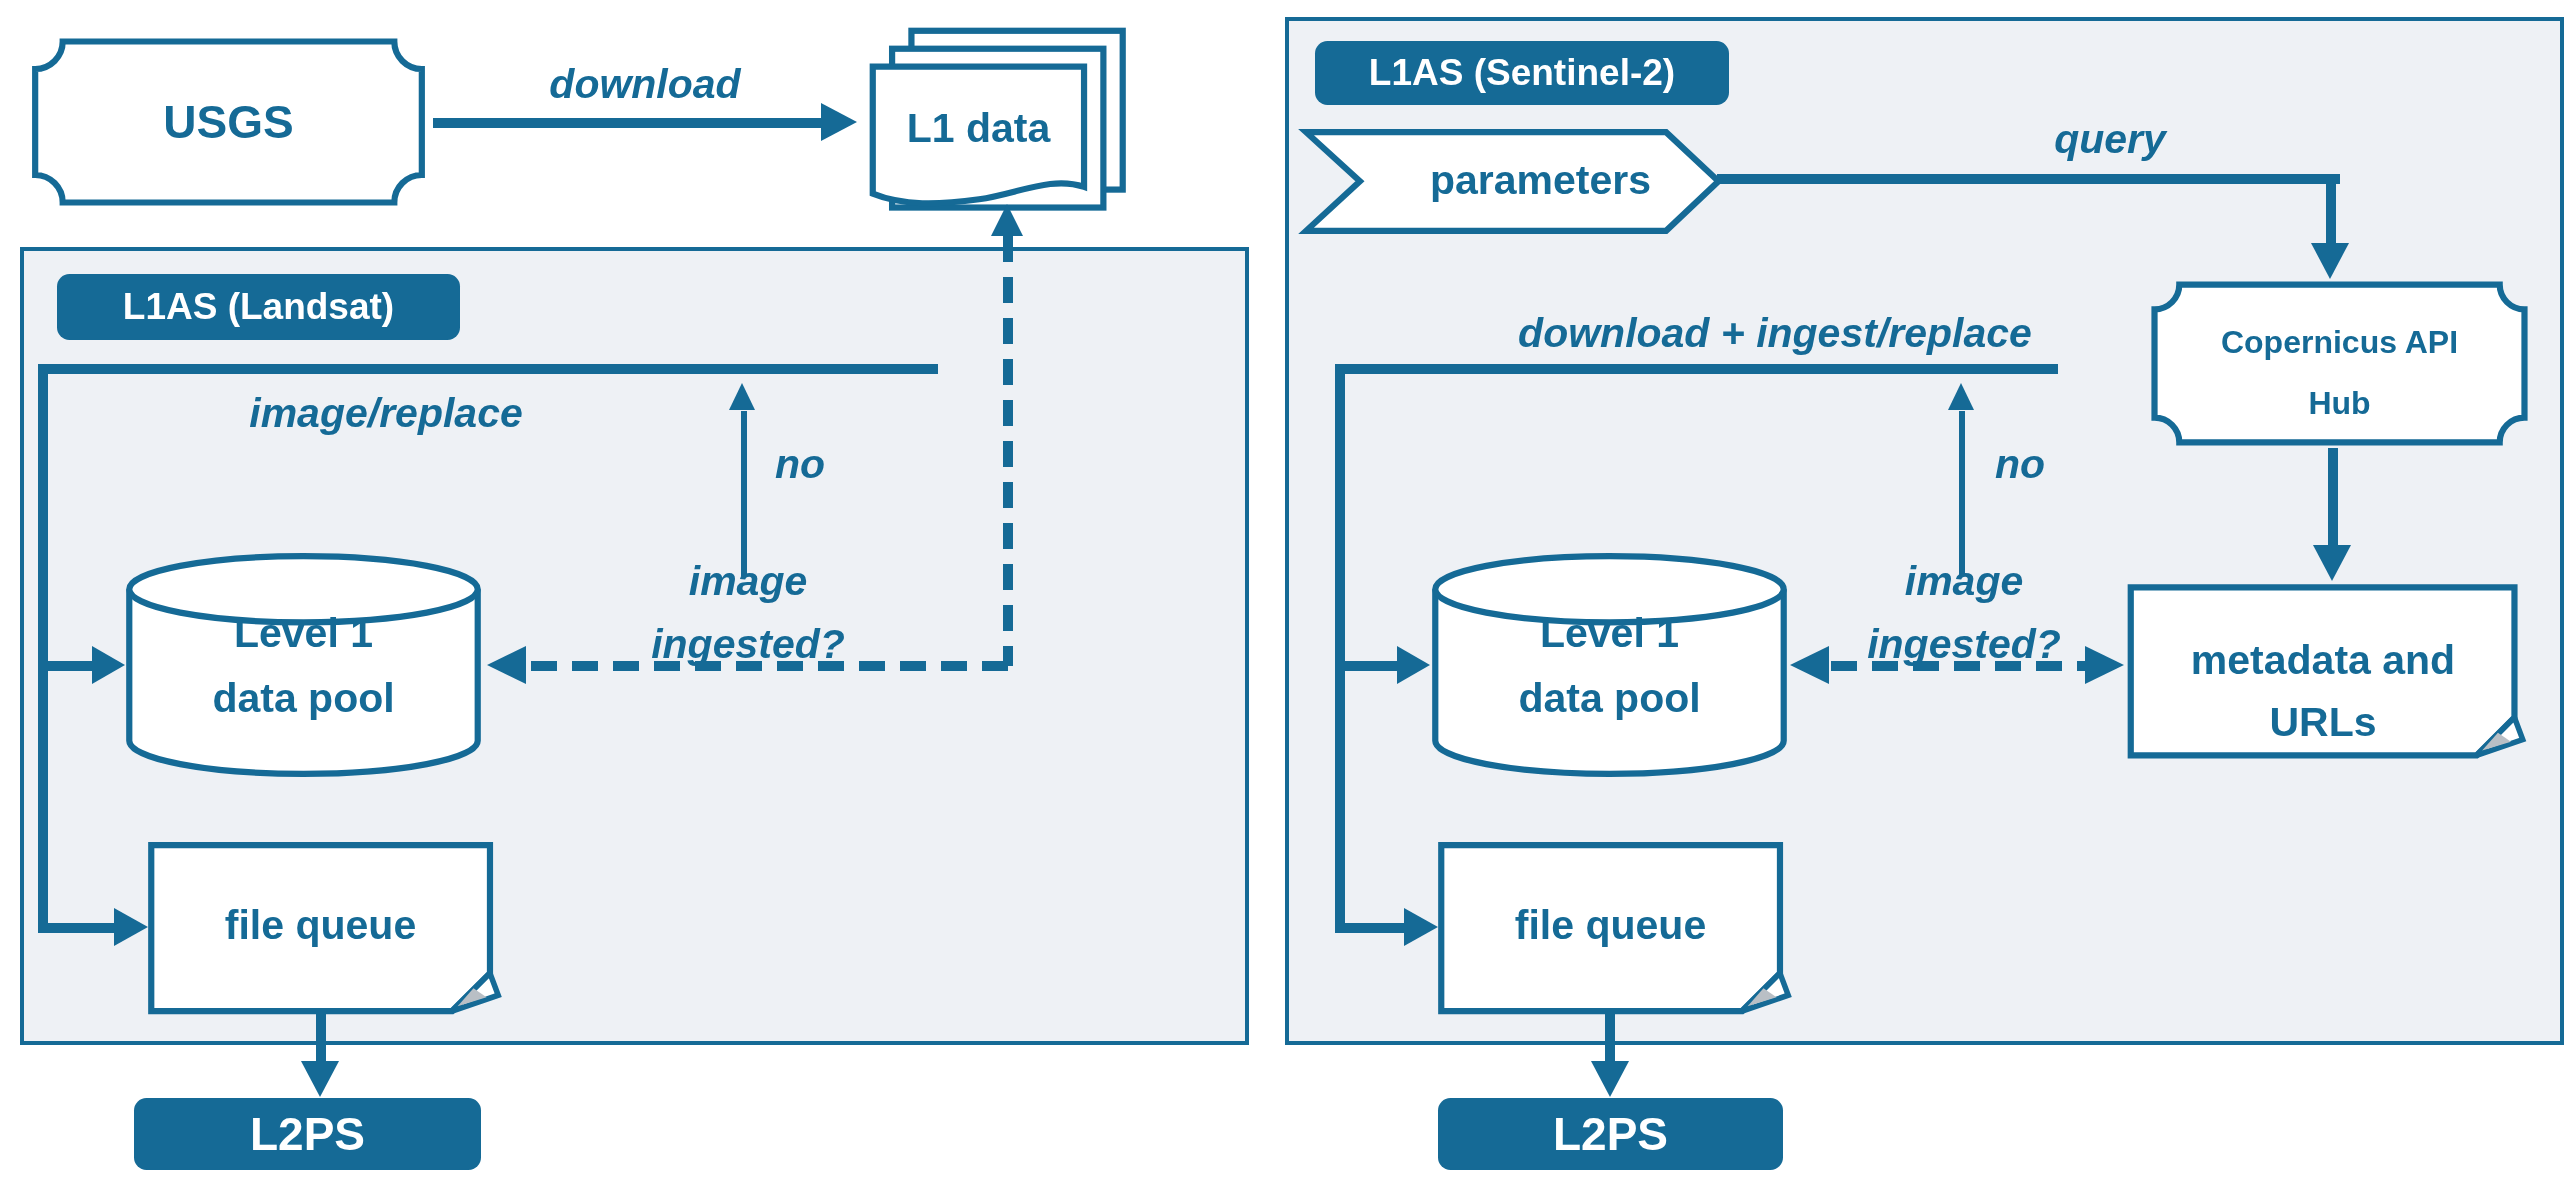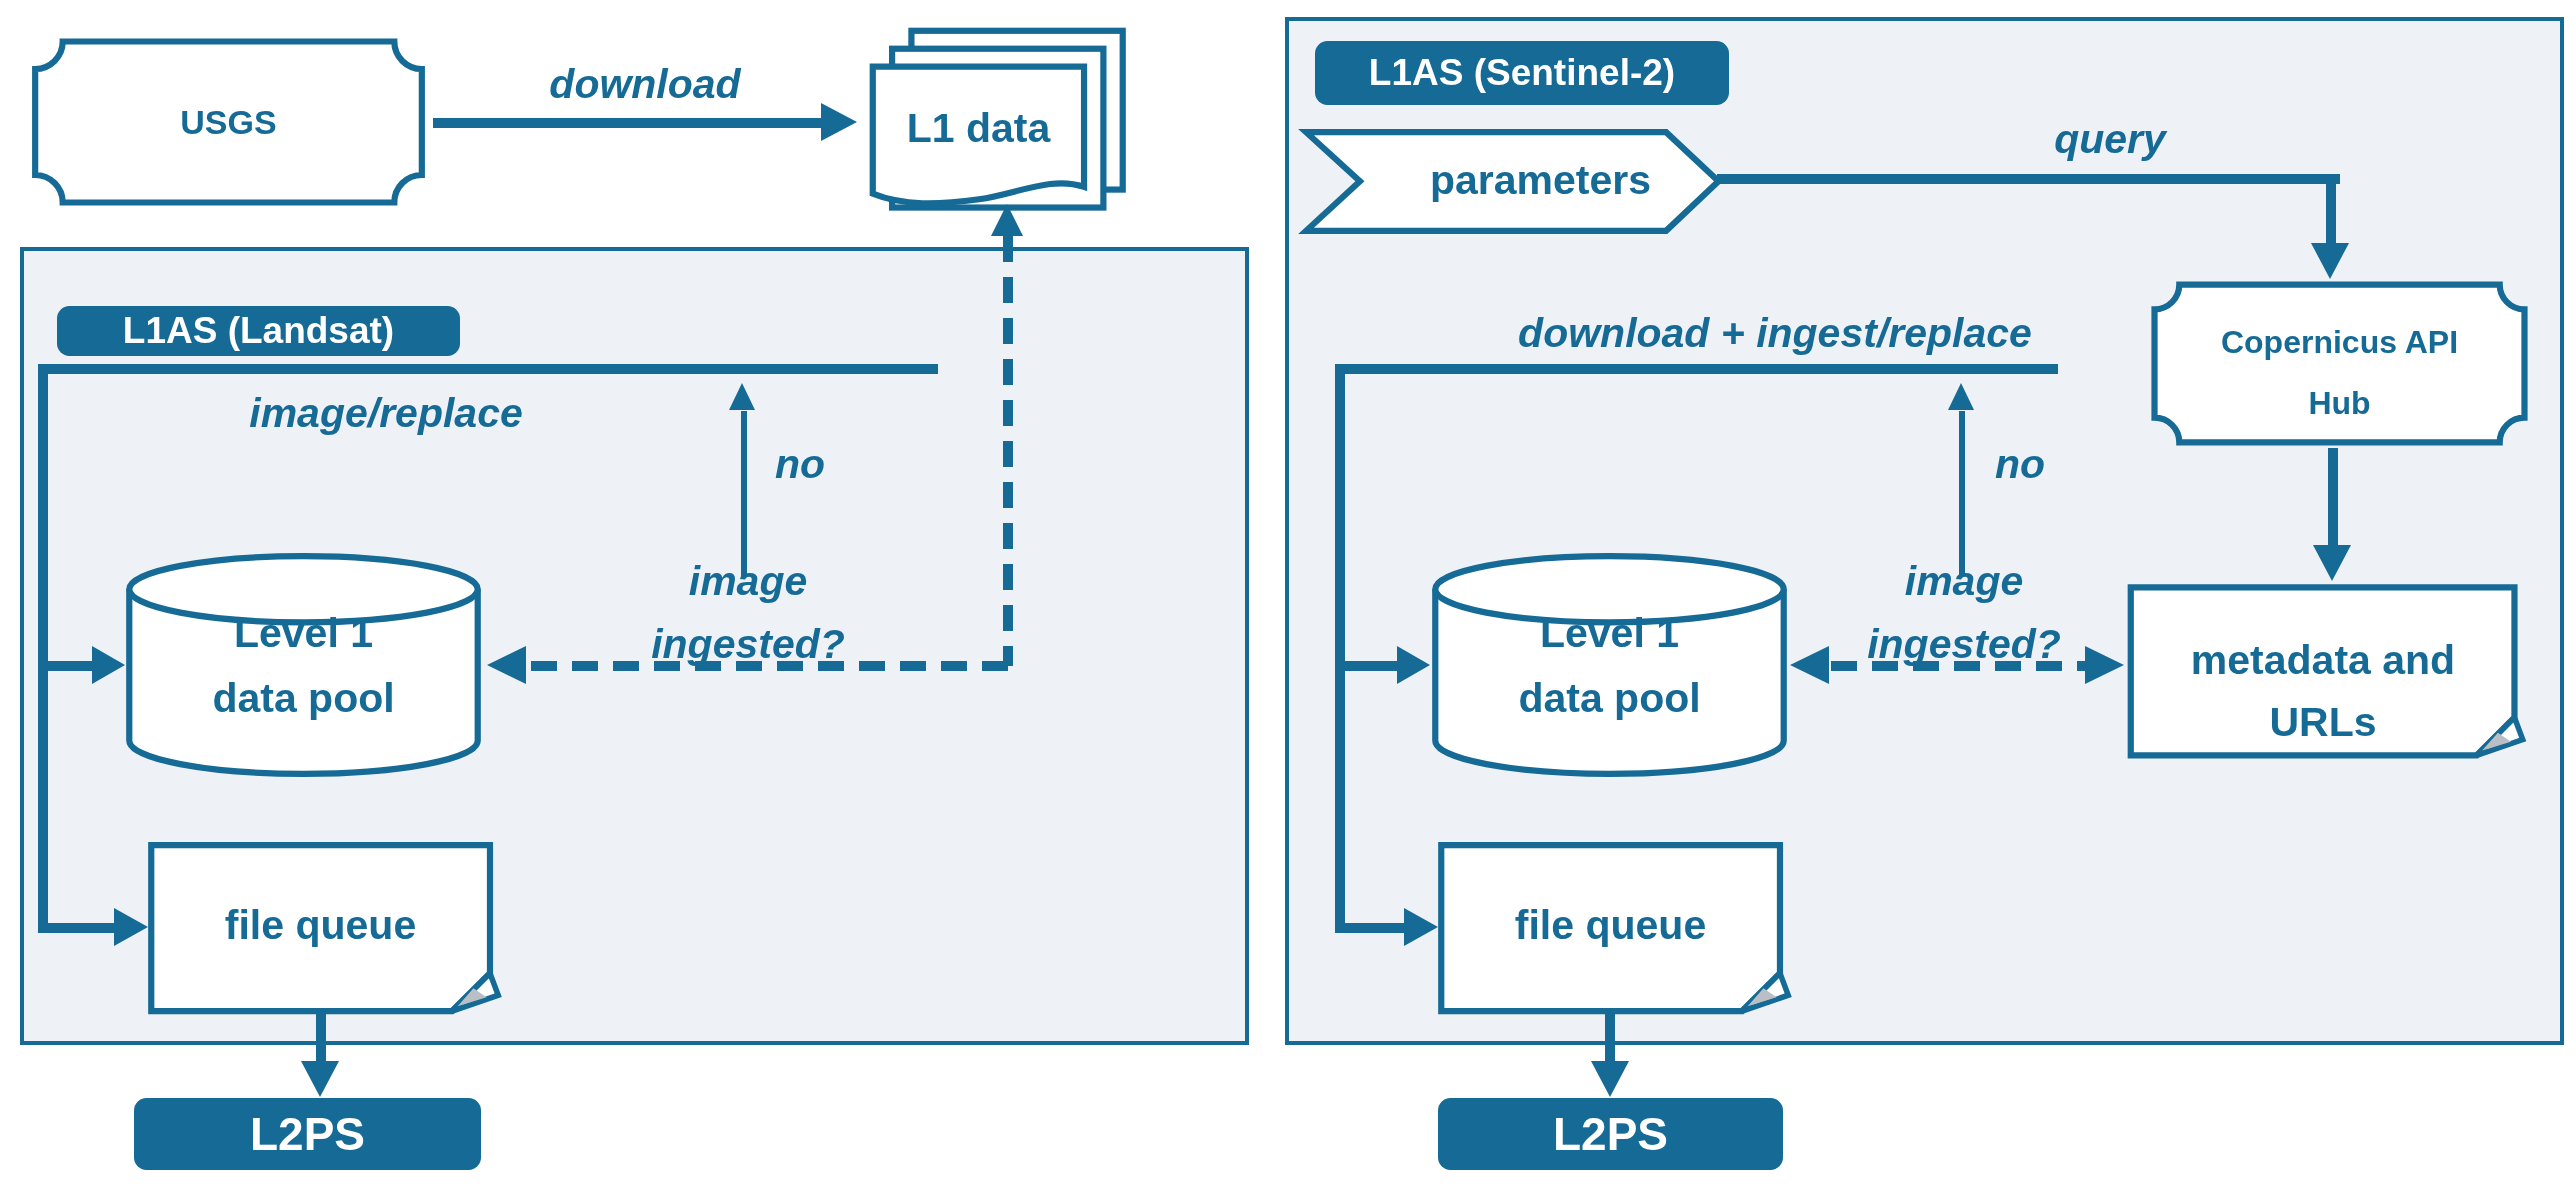"USGS" div.t { font-size: 34px -> 46px }
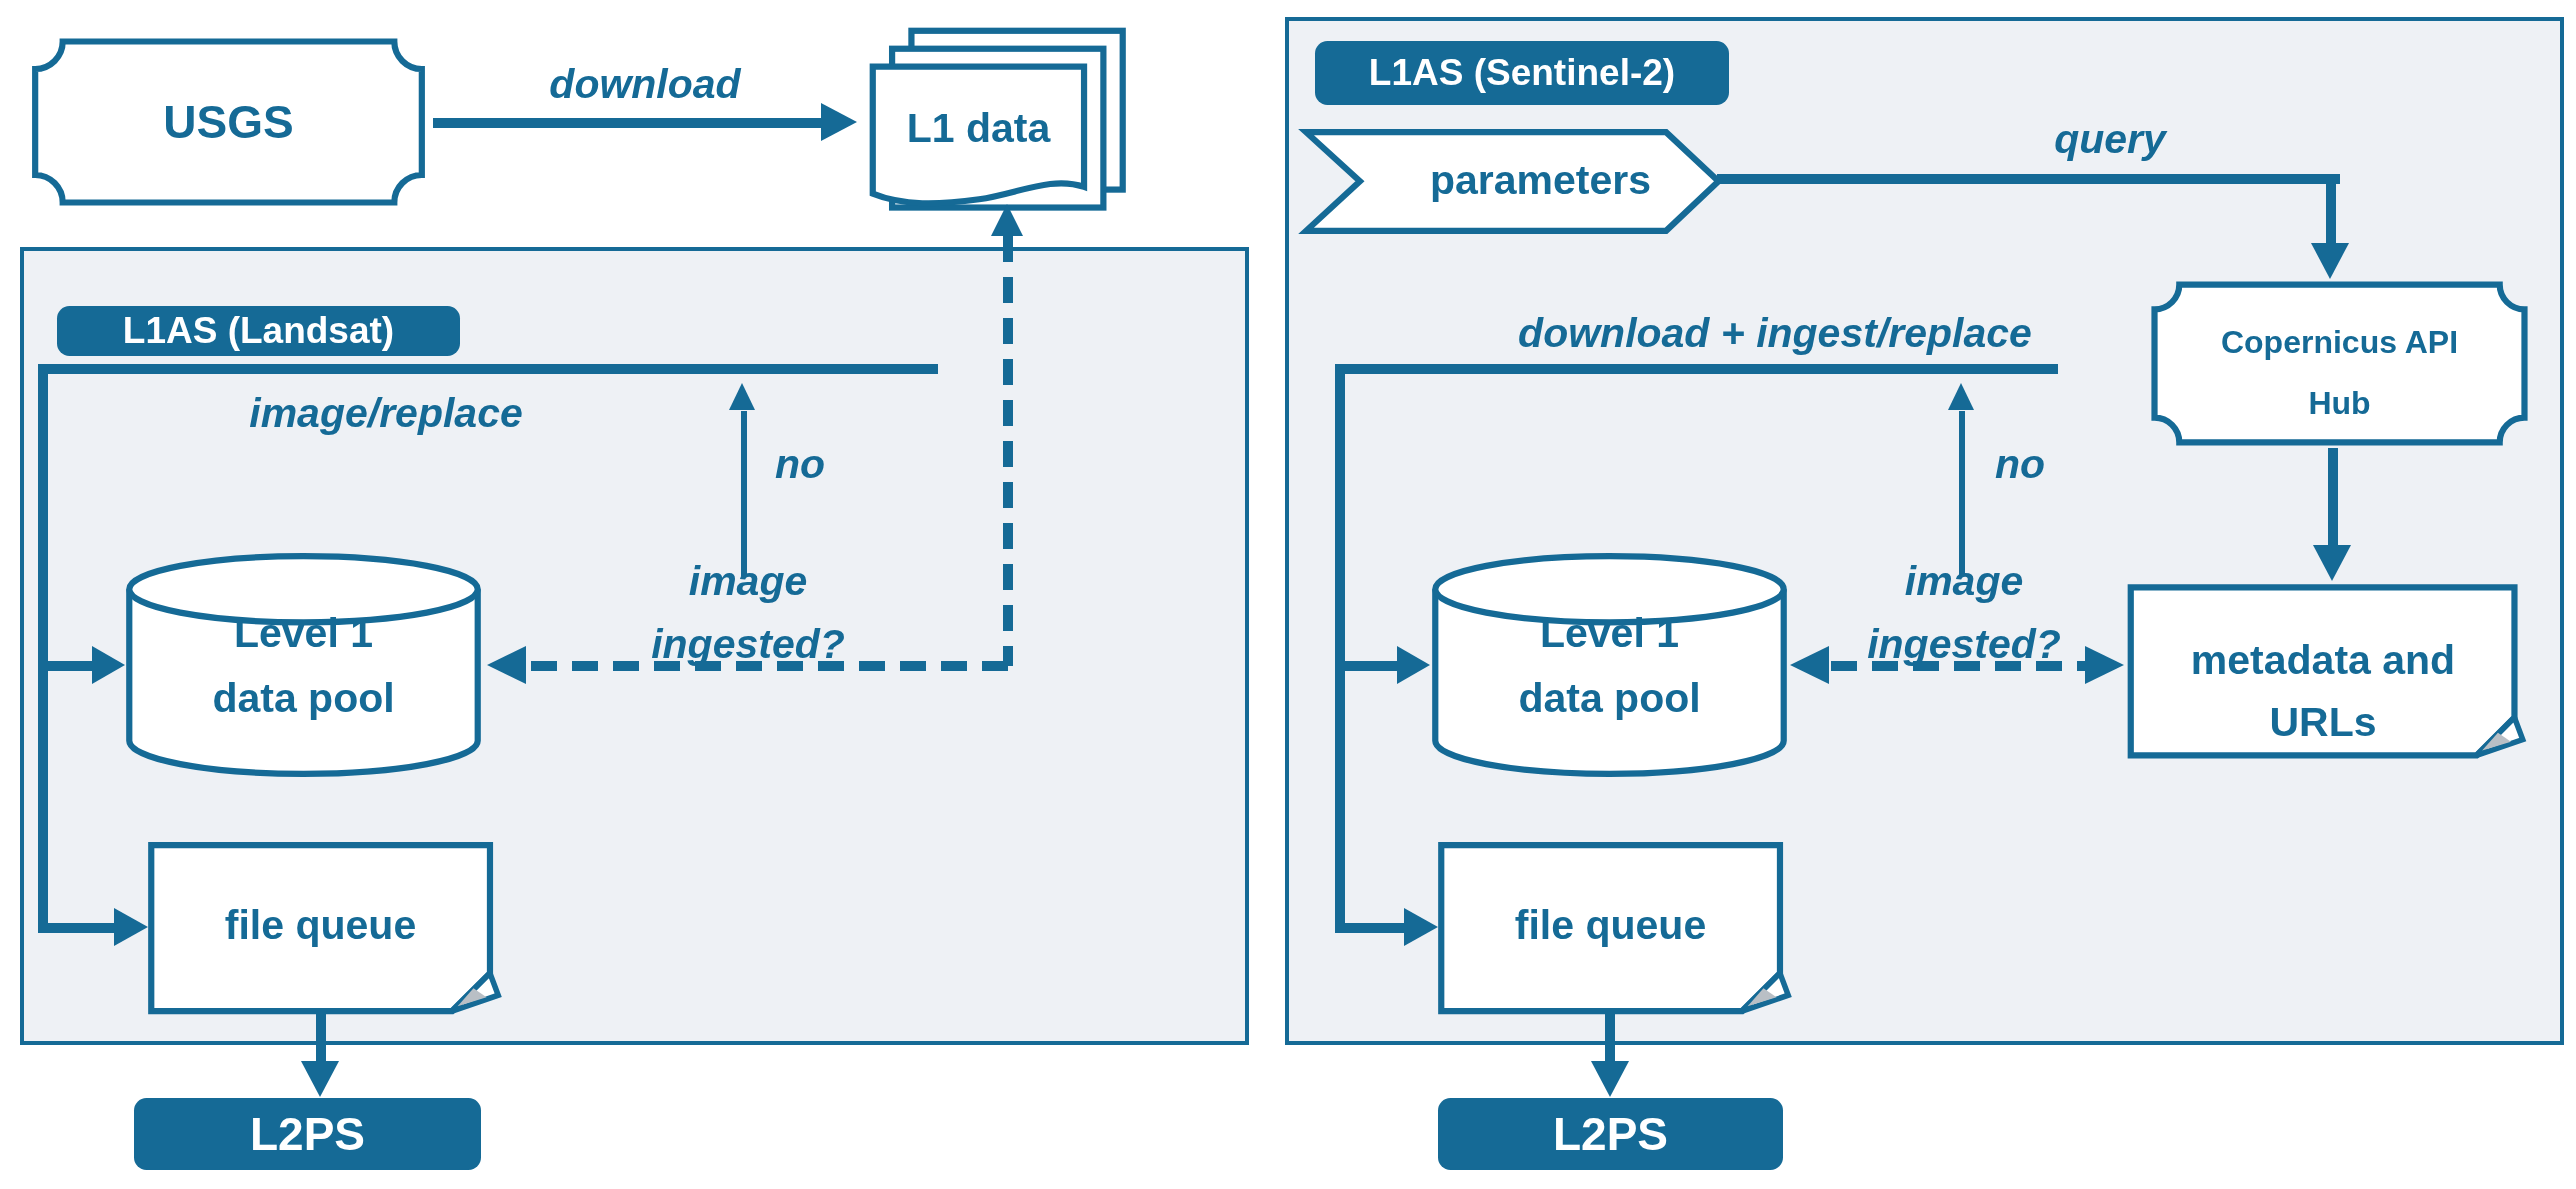"L1AS (Landsat)" div.chip { height: 50px -> 66px; margin-top: 32px -> none }
